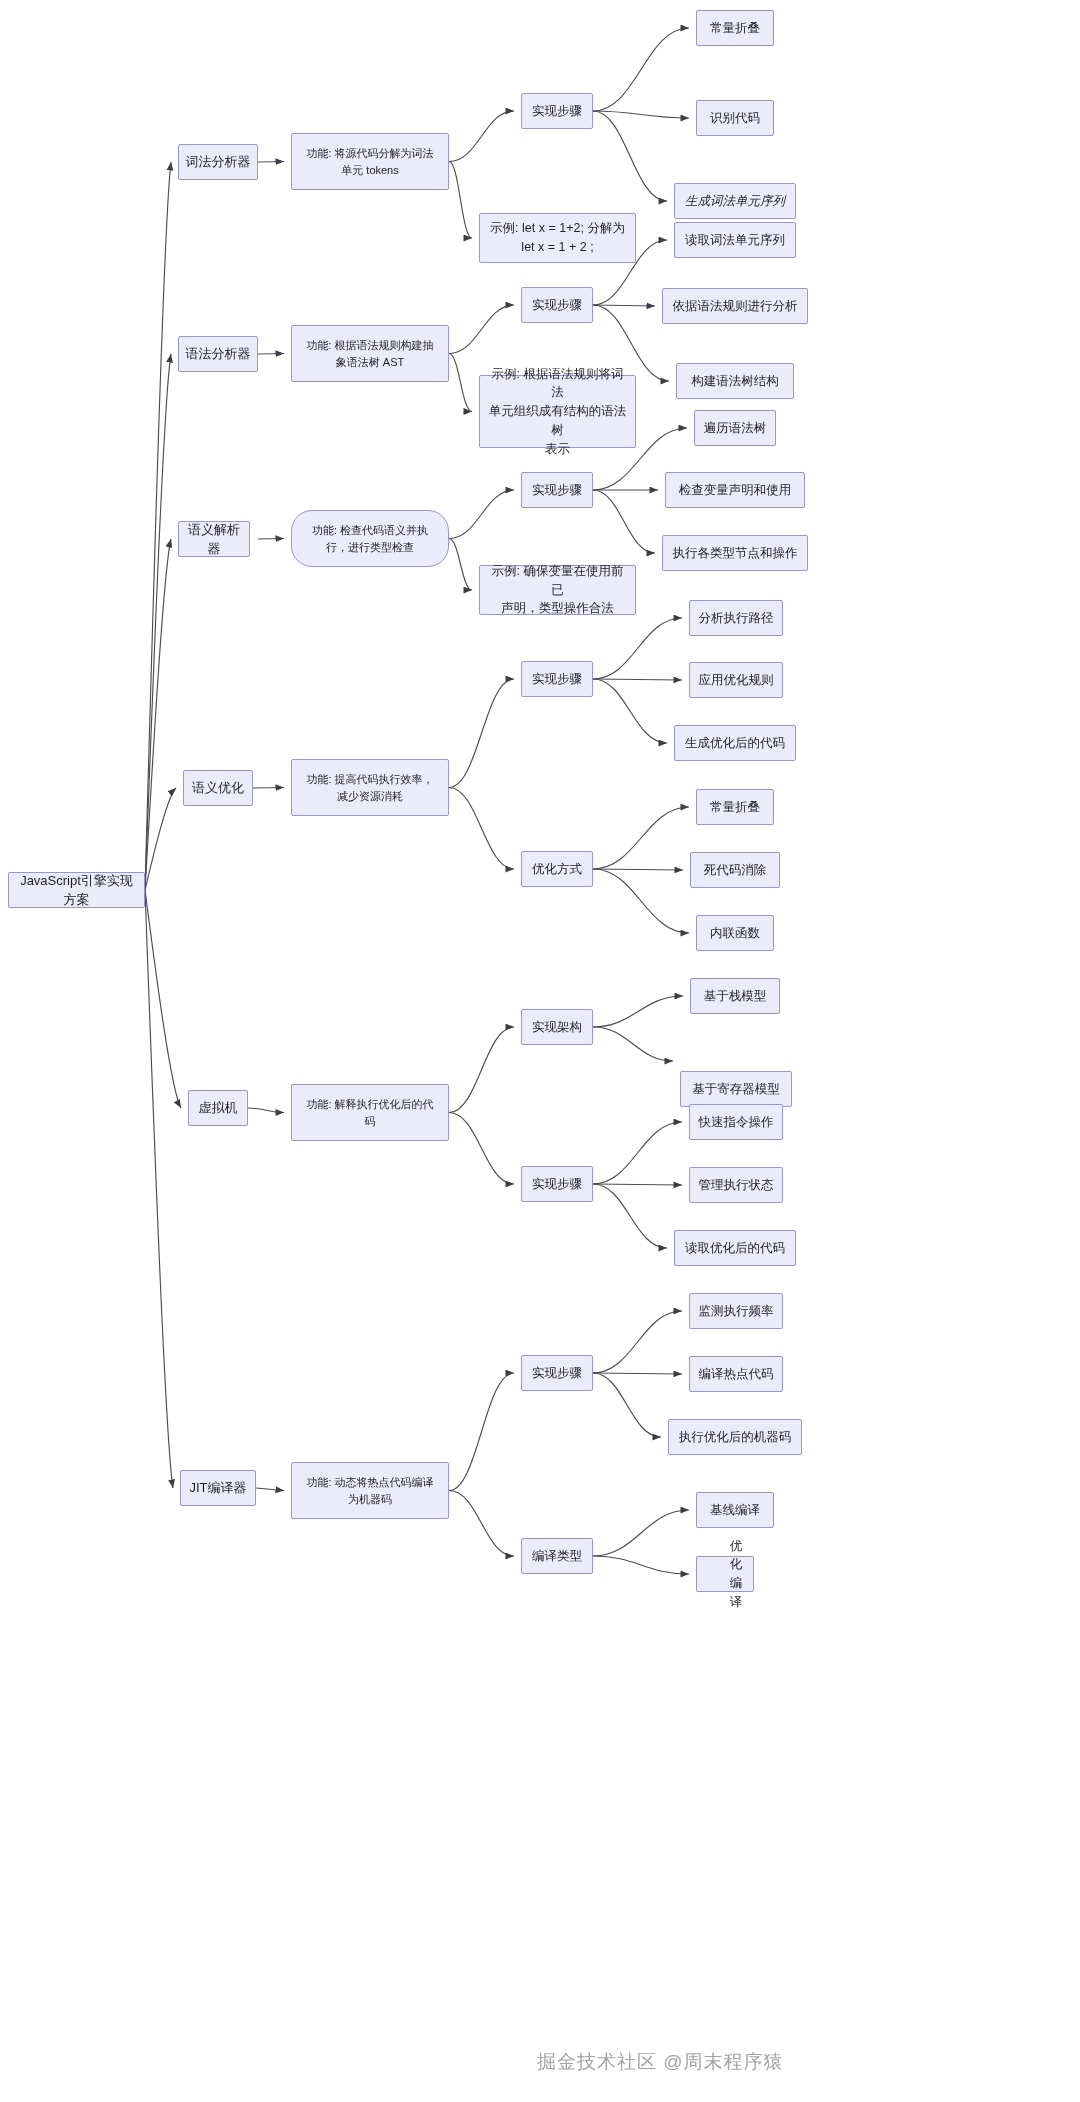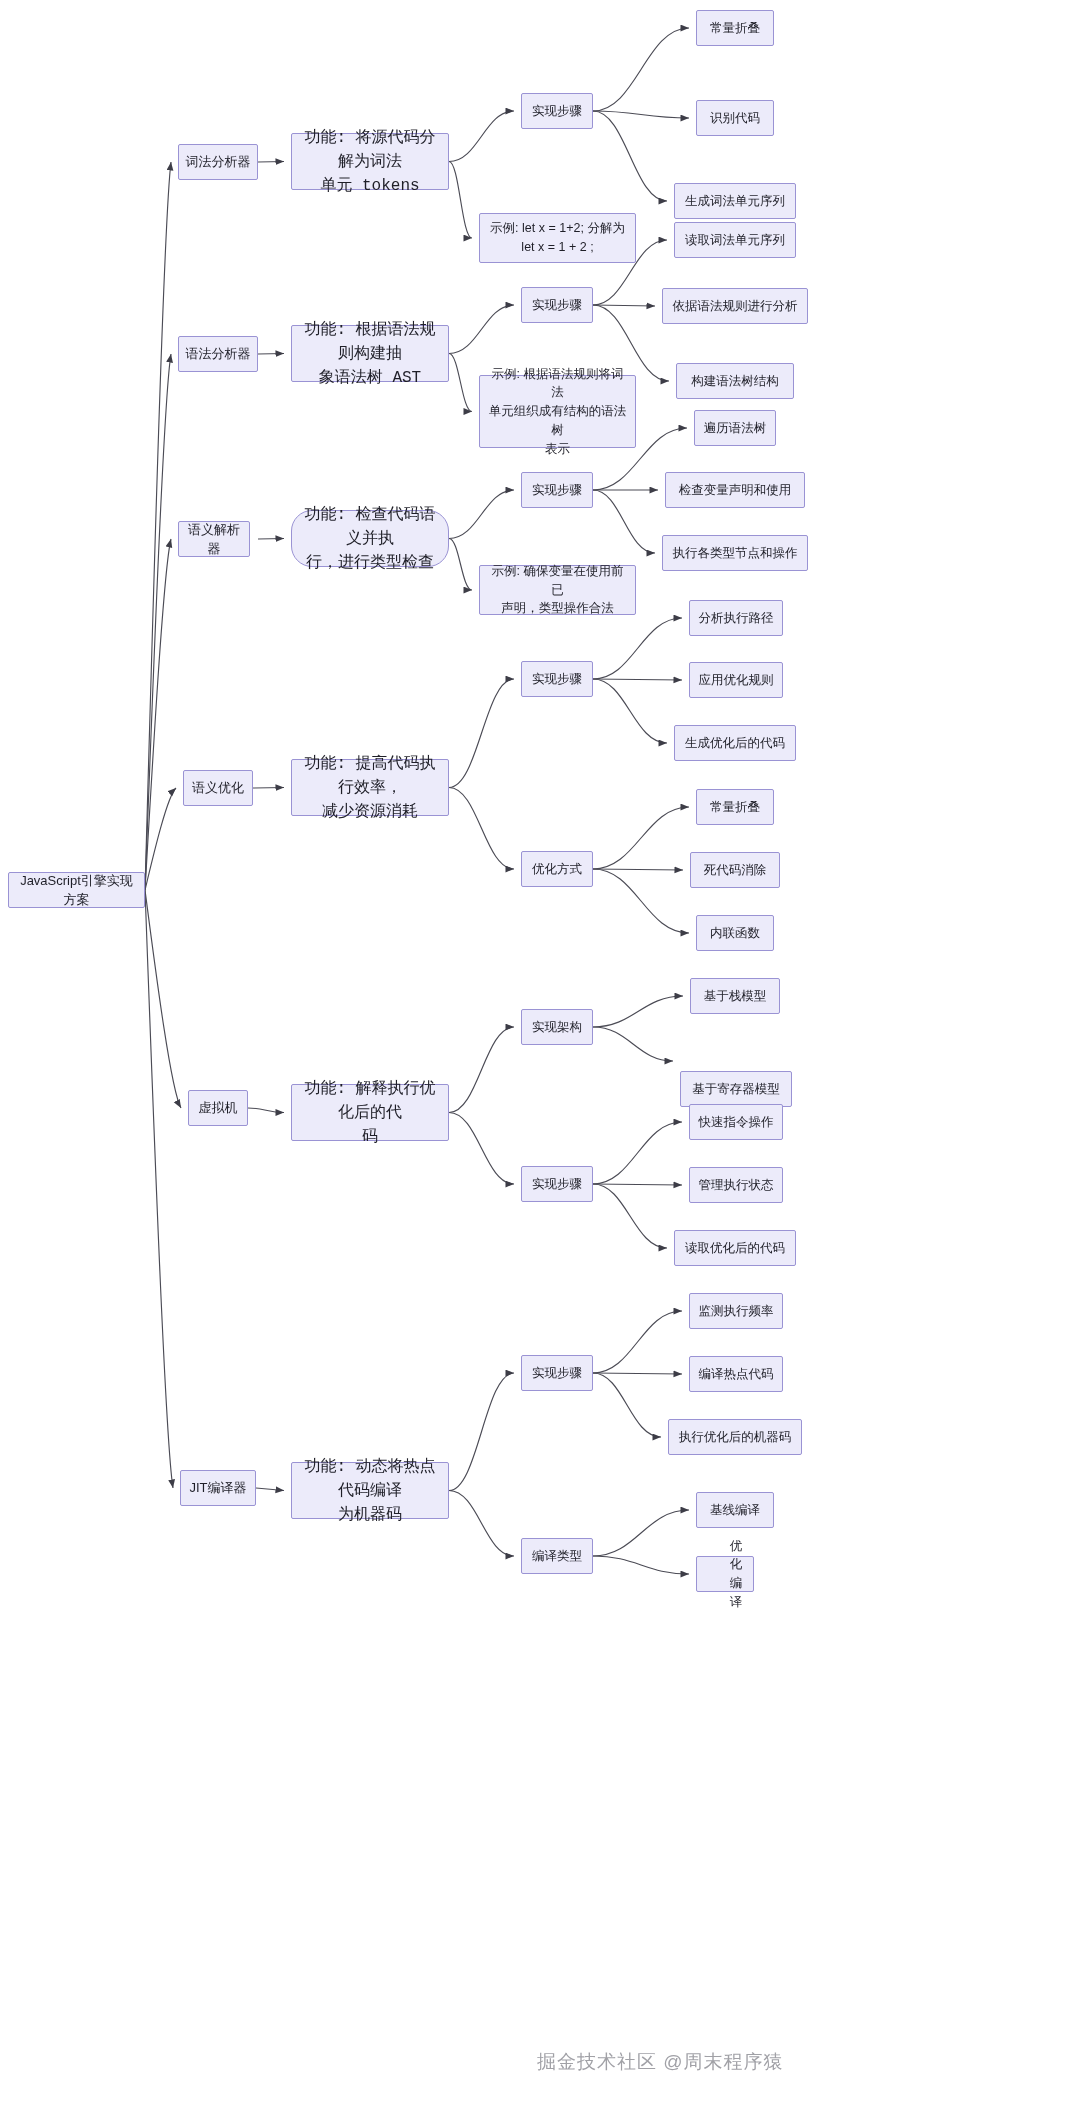"功能: 将源代码分解为词法" .node.lvl2 { font-family: Liberation Mono, monospace -> none; font-size: 16px -> 11px }
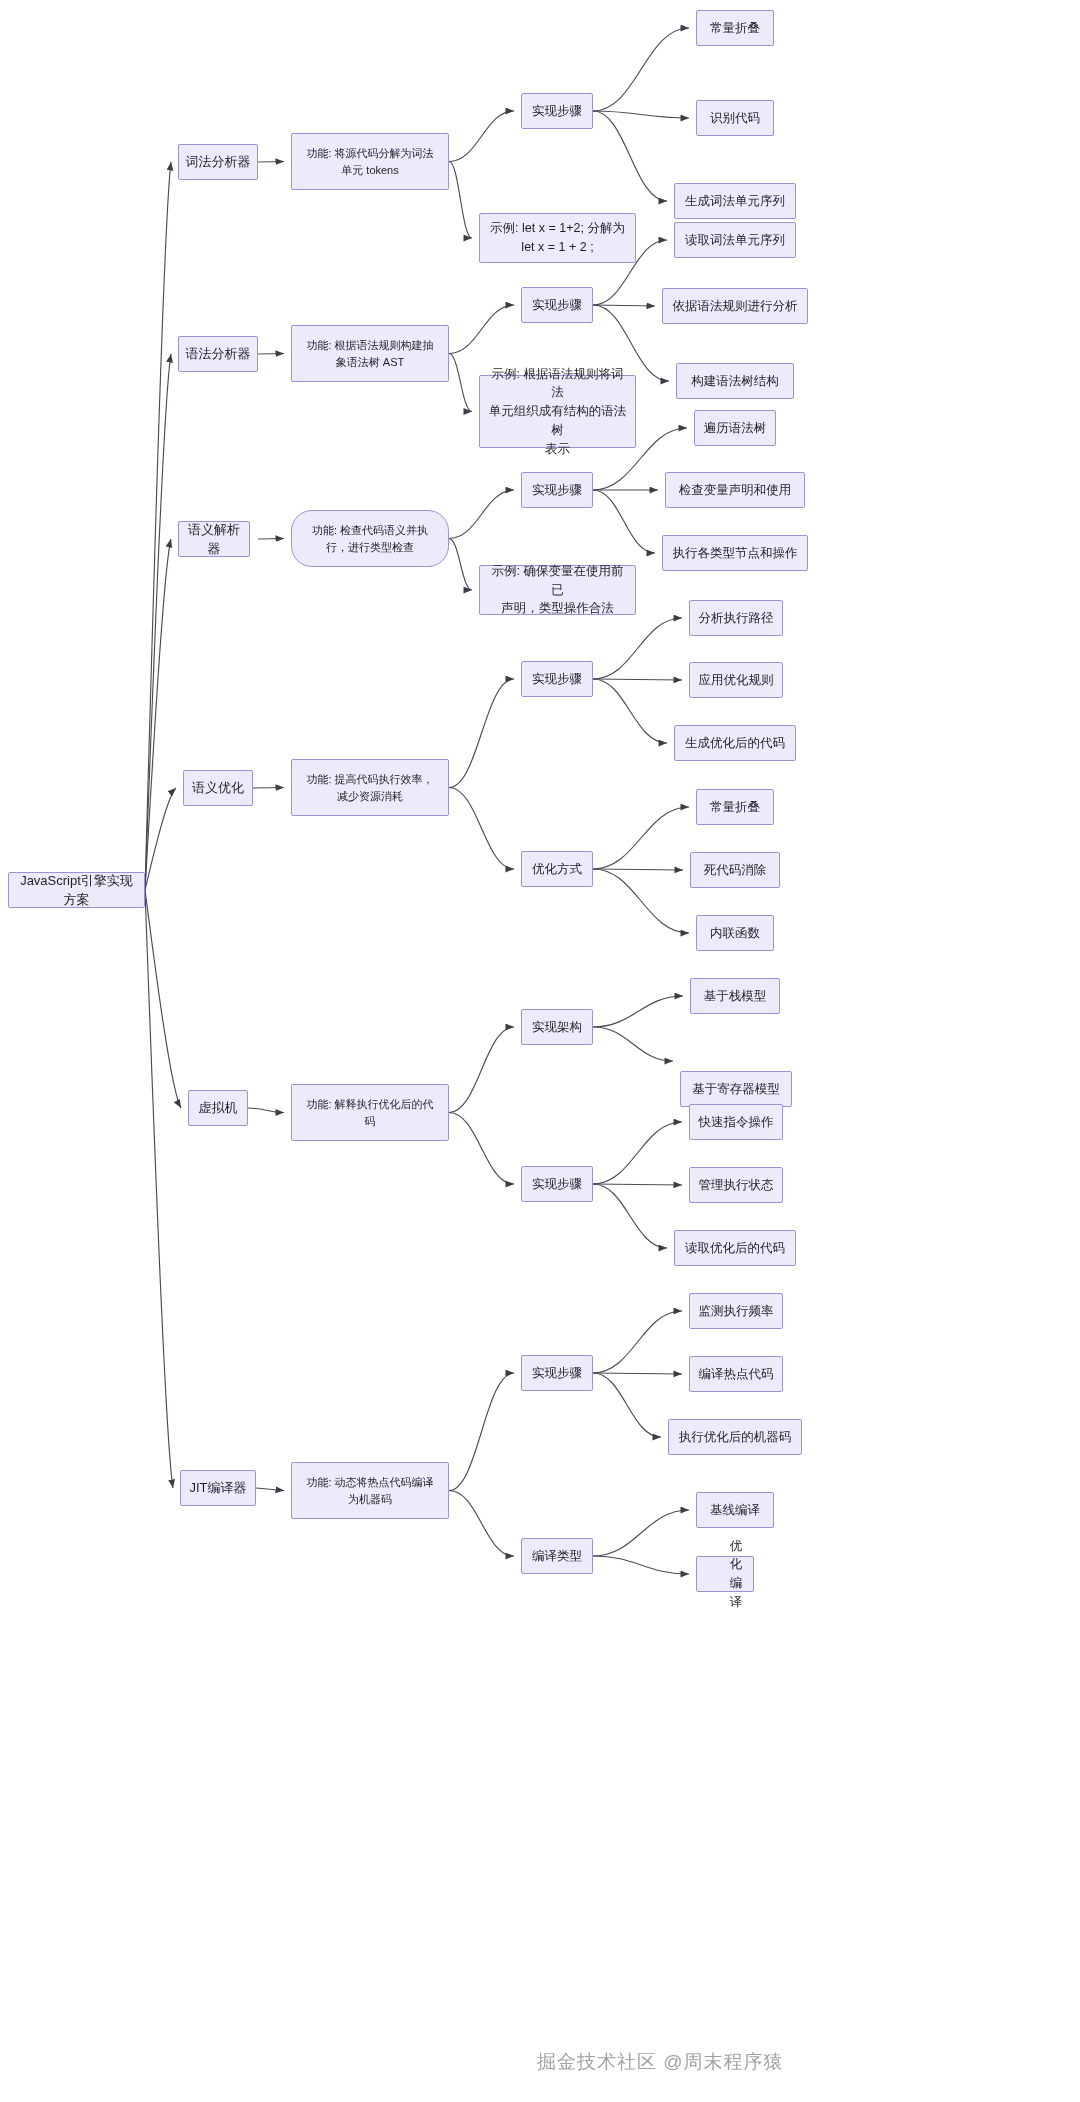"生成词法单元序列" div.node { font-style: none -> italic }
